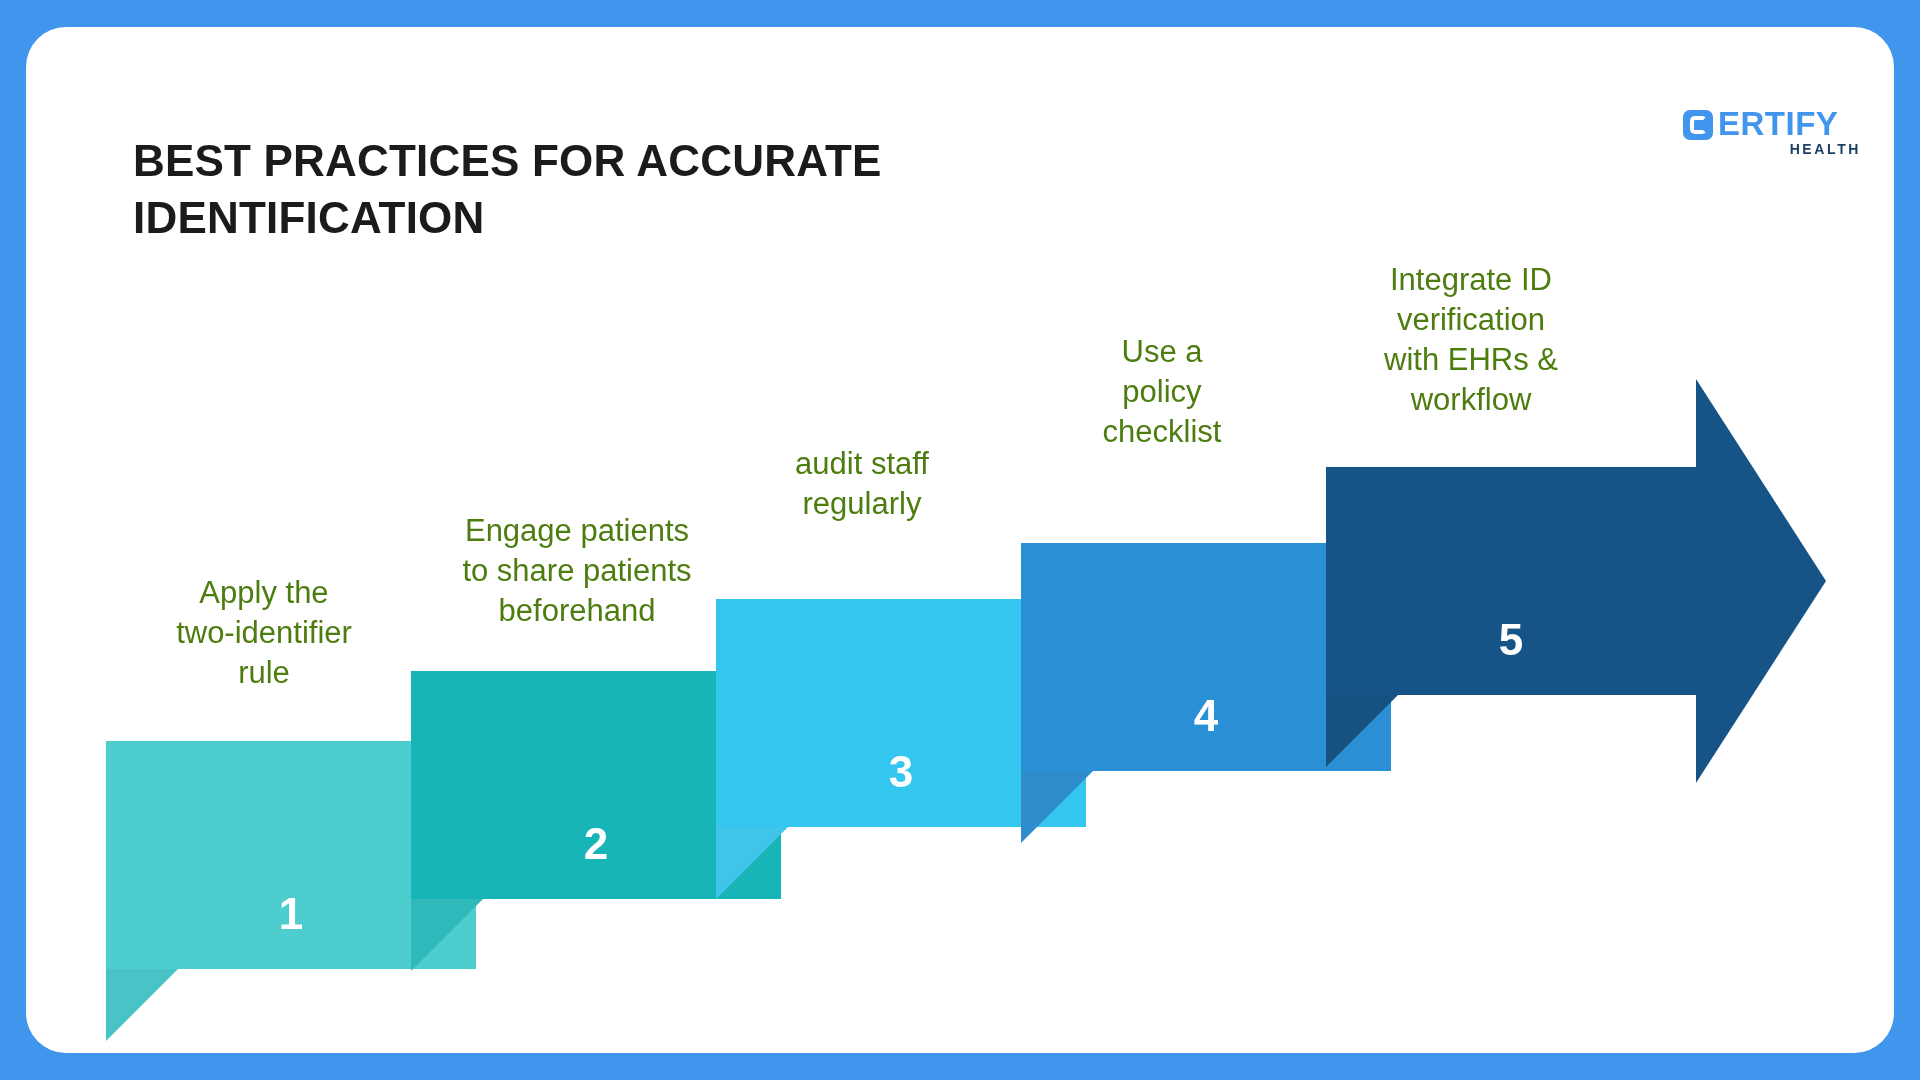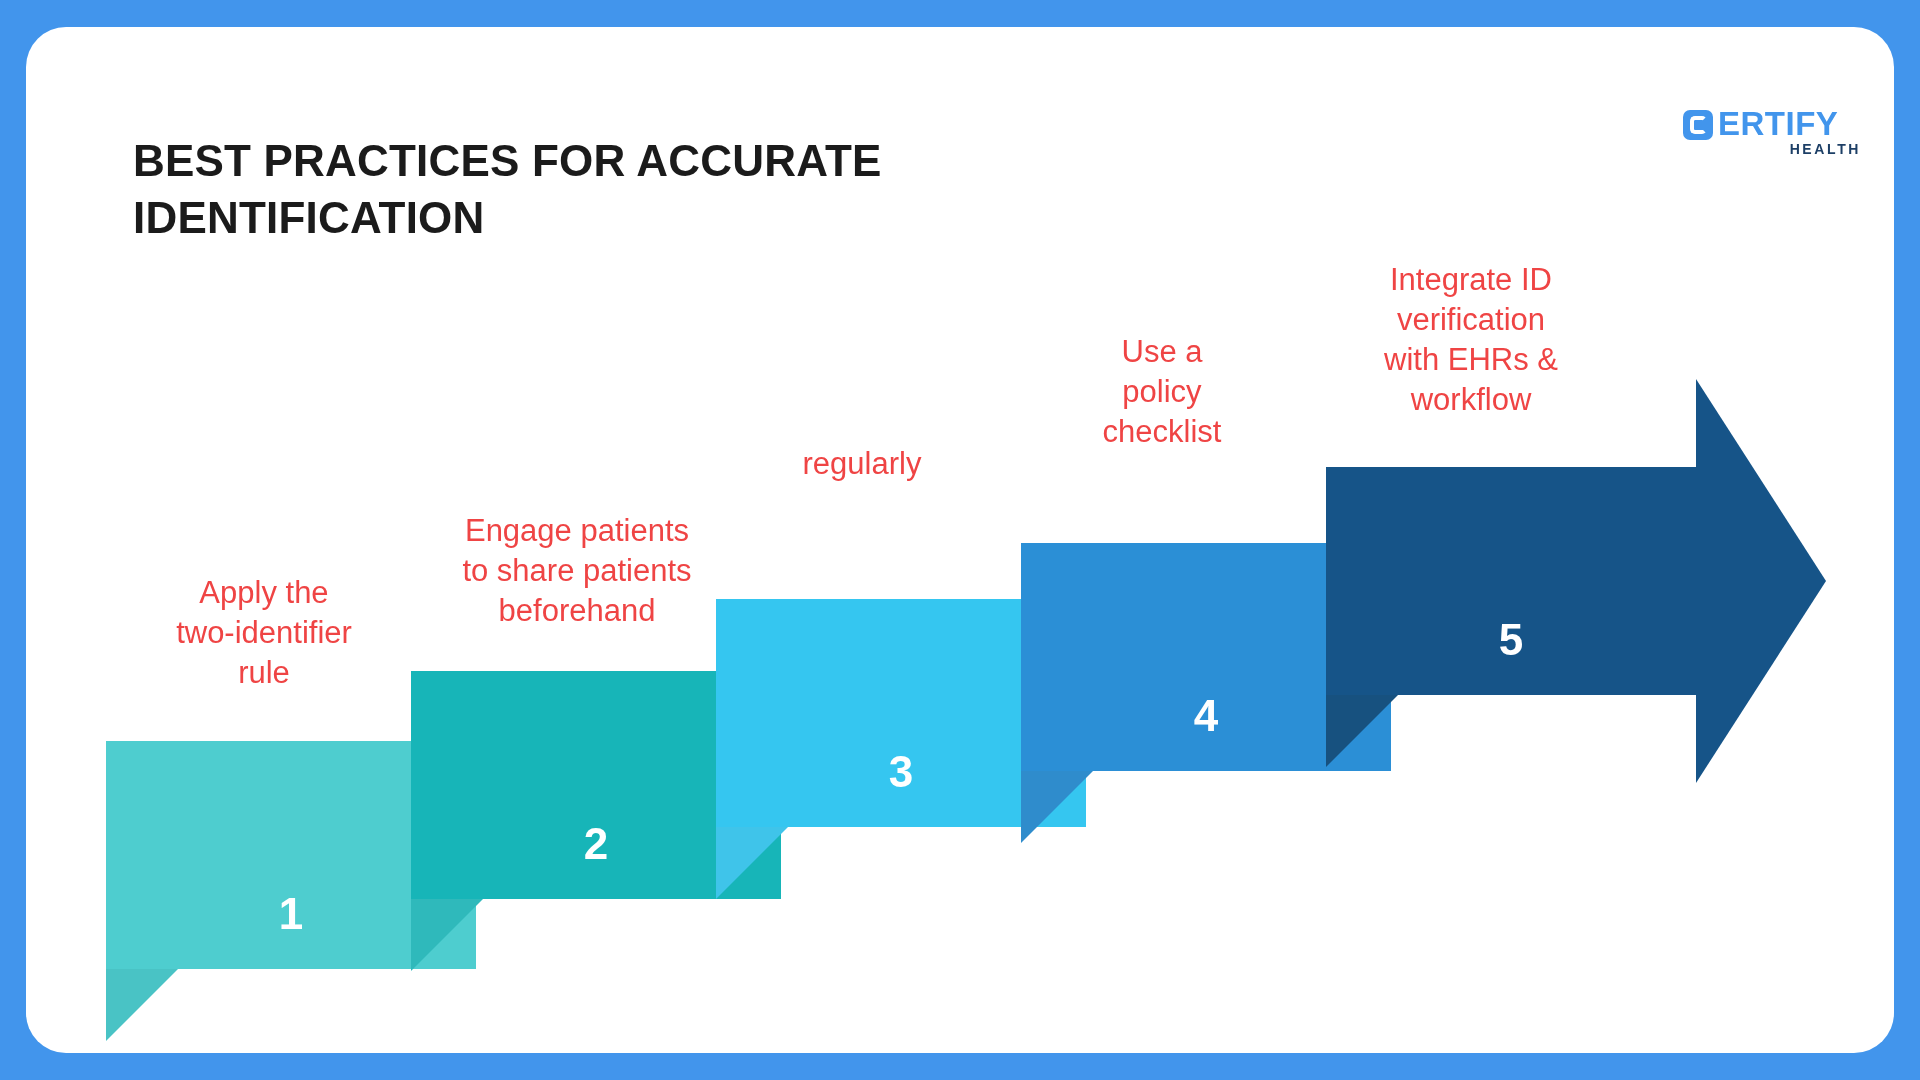"Integrate ID" .step-caption { color: #ef4444 -> #4d7c0f }
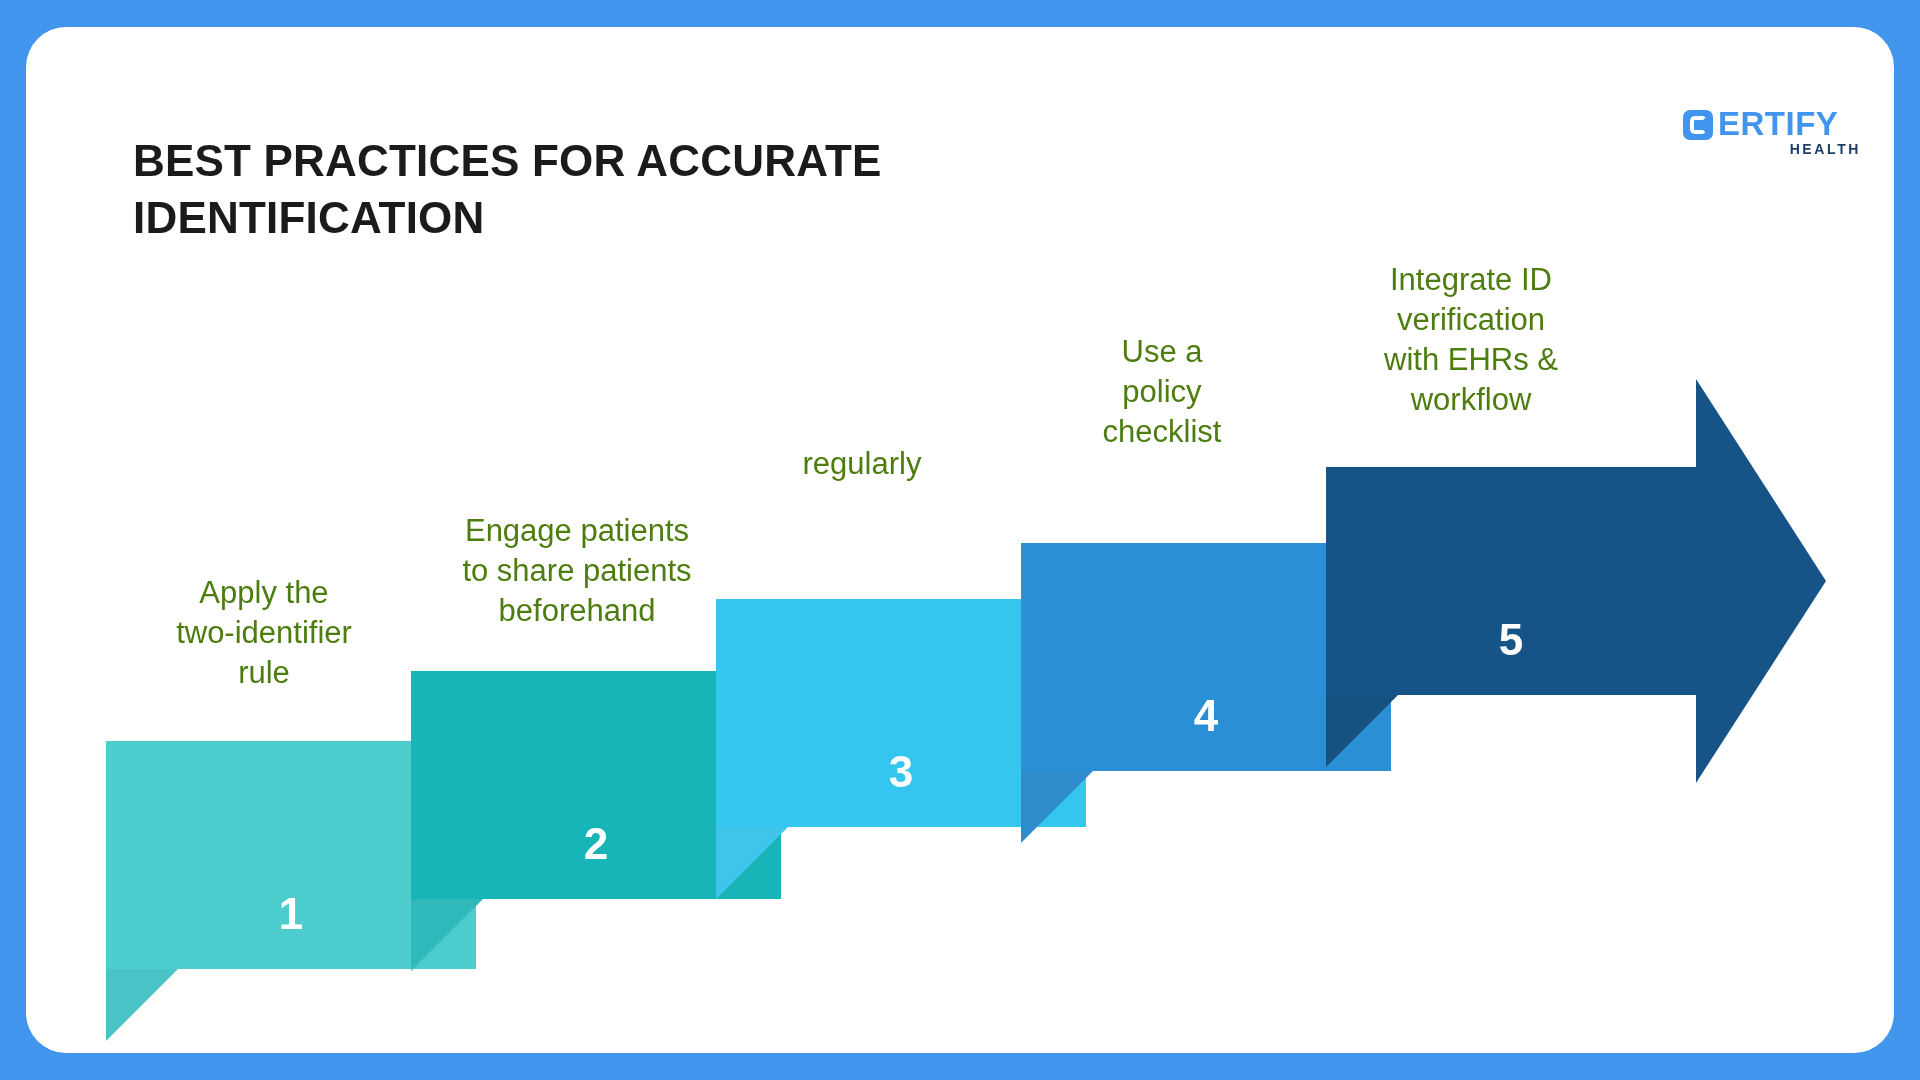"audit staff" div { html: none -> <div>audit staff</div> }
